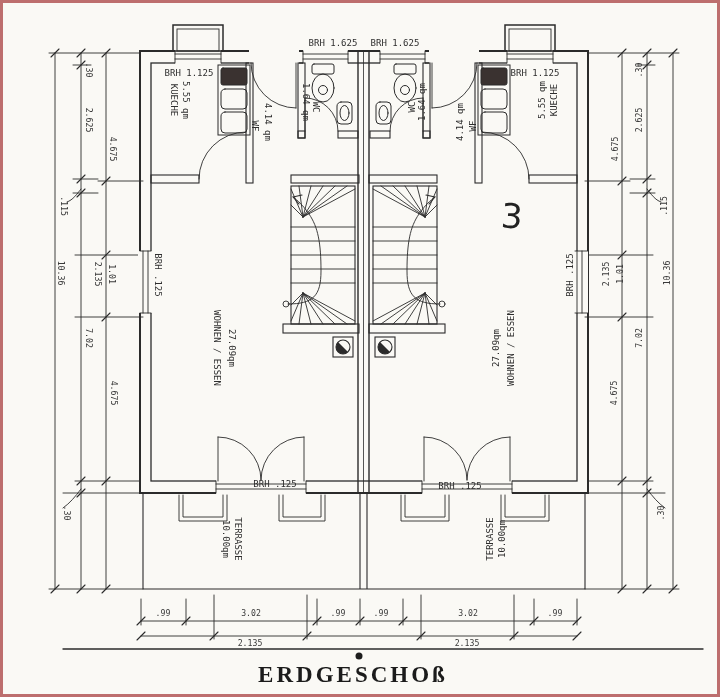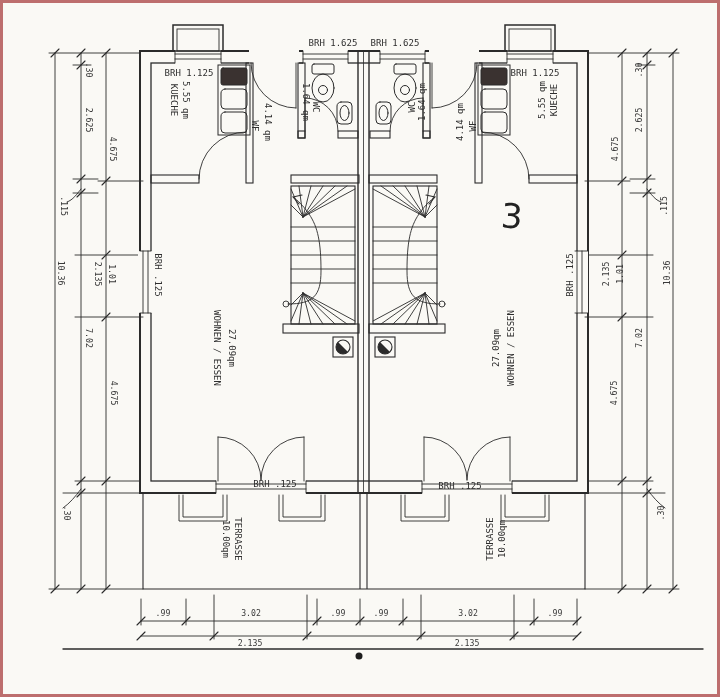"ERDGESCHOß" div.title { html: none -> <div>ERDGESCHOß</div> }
